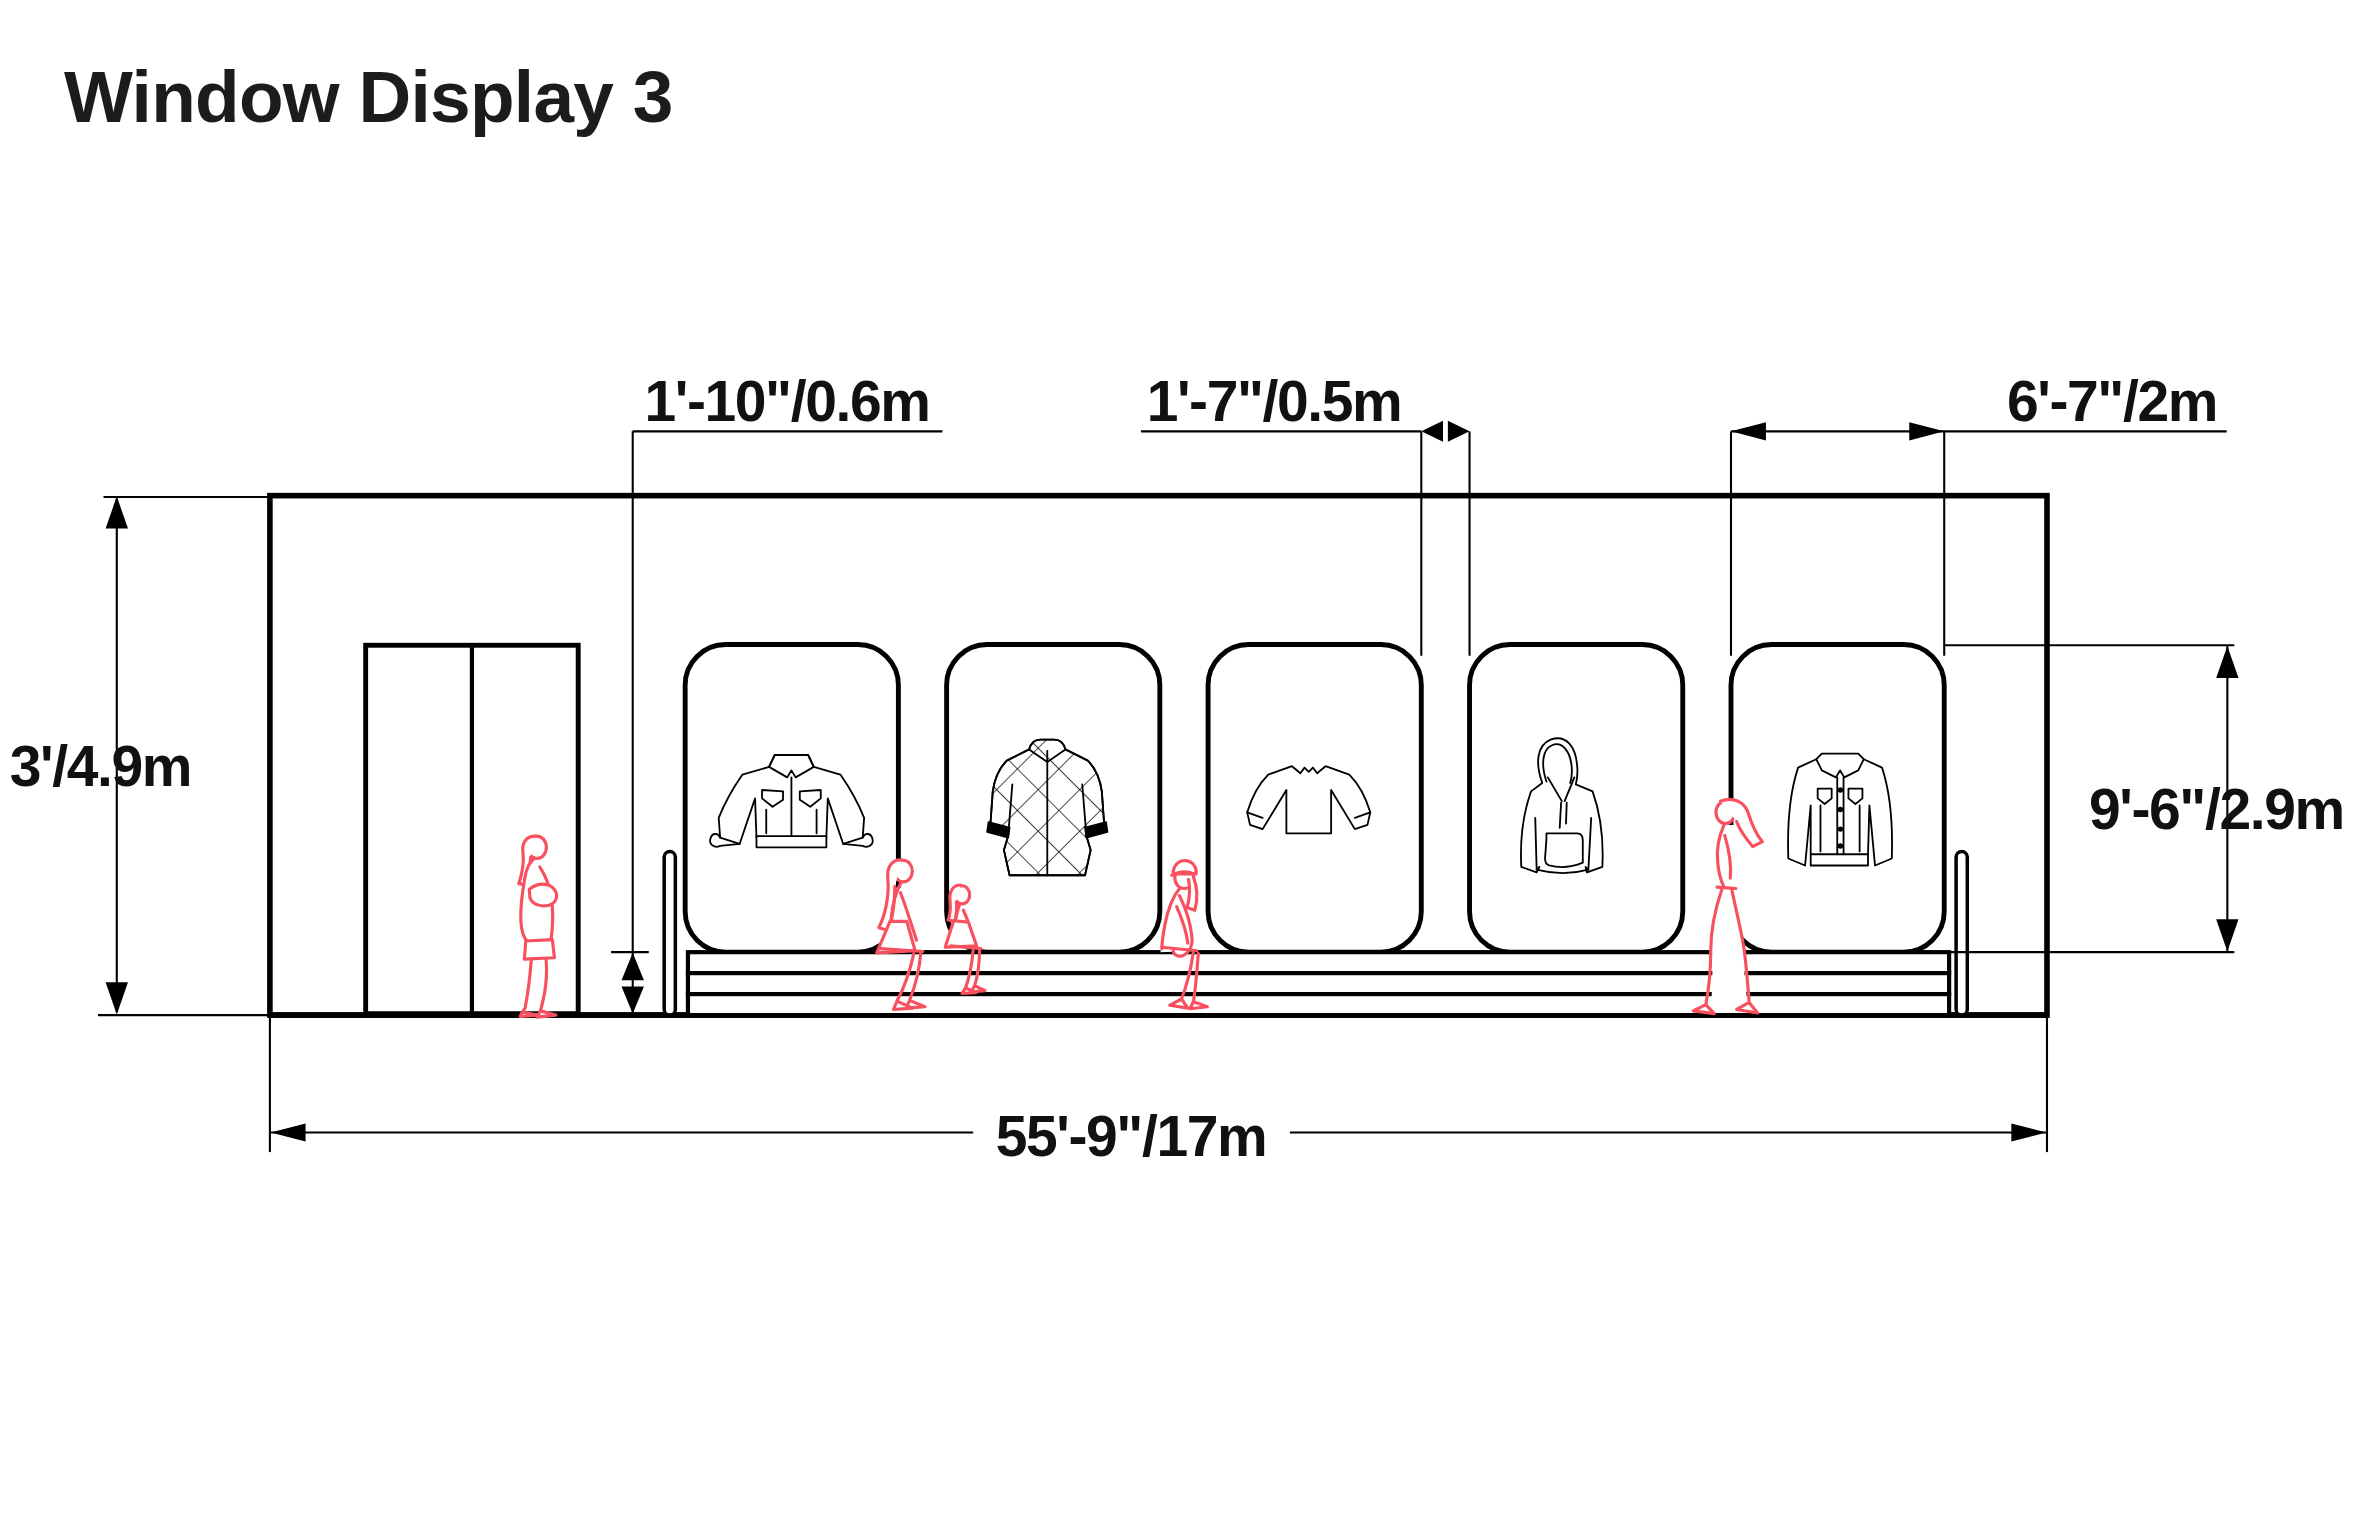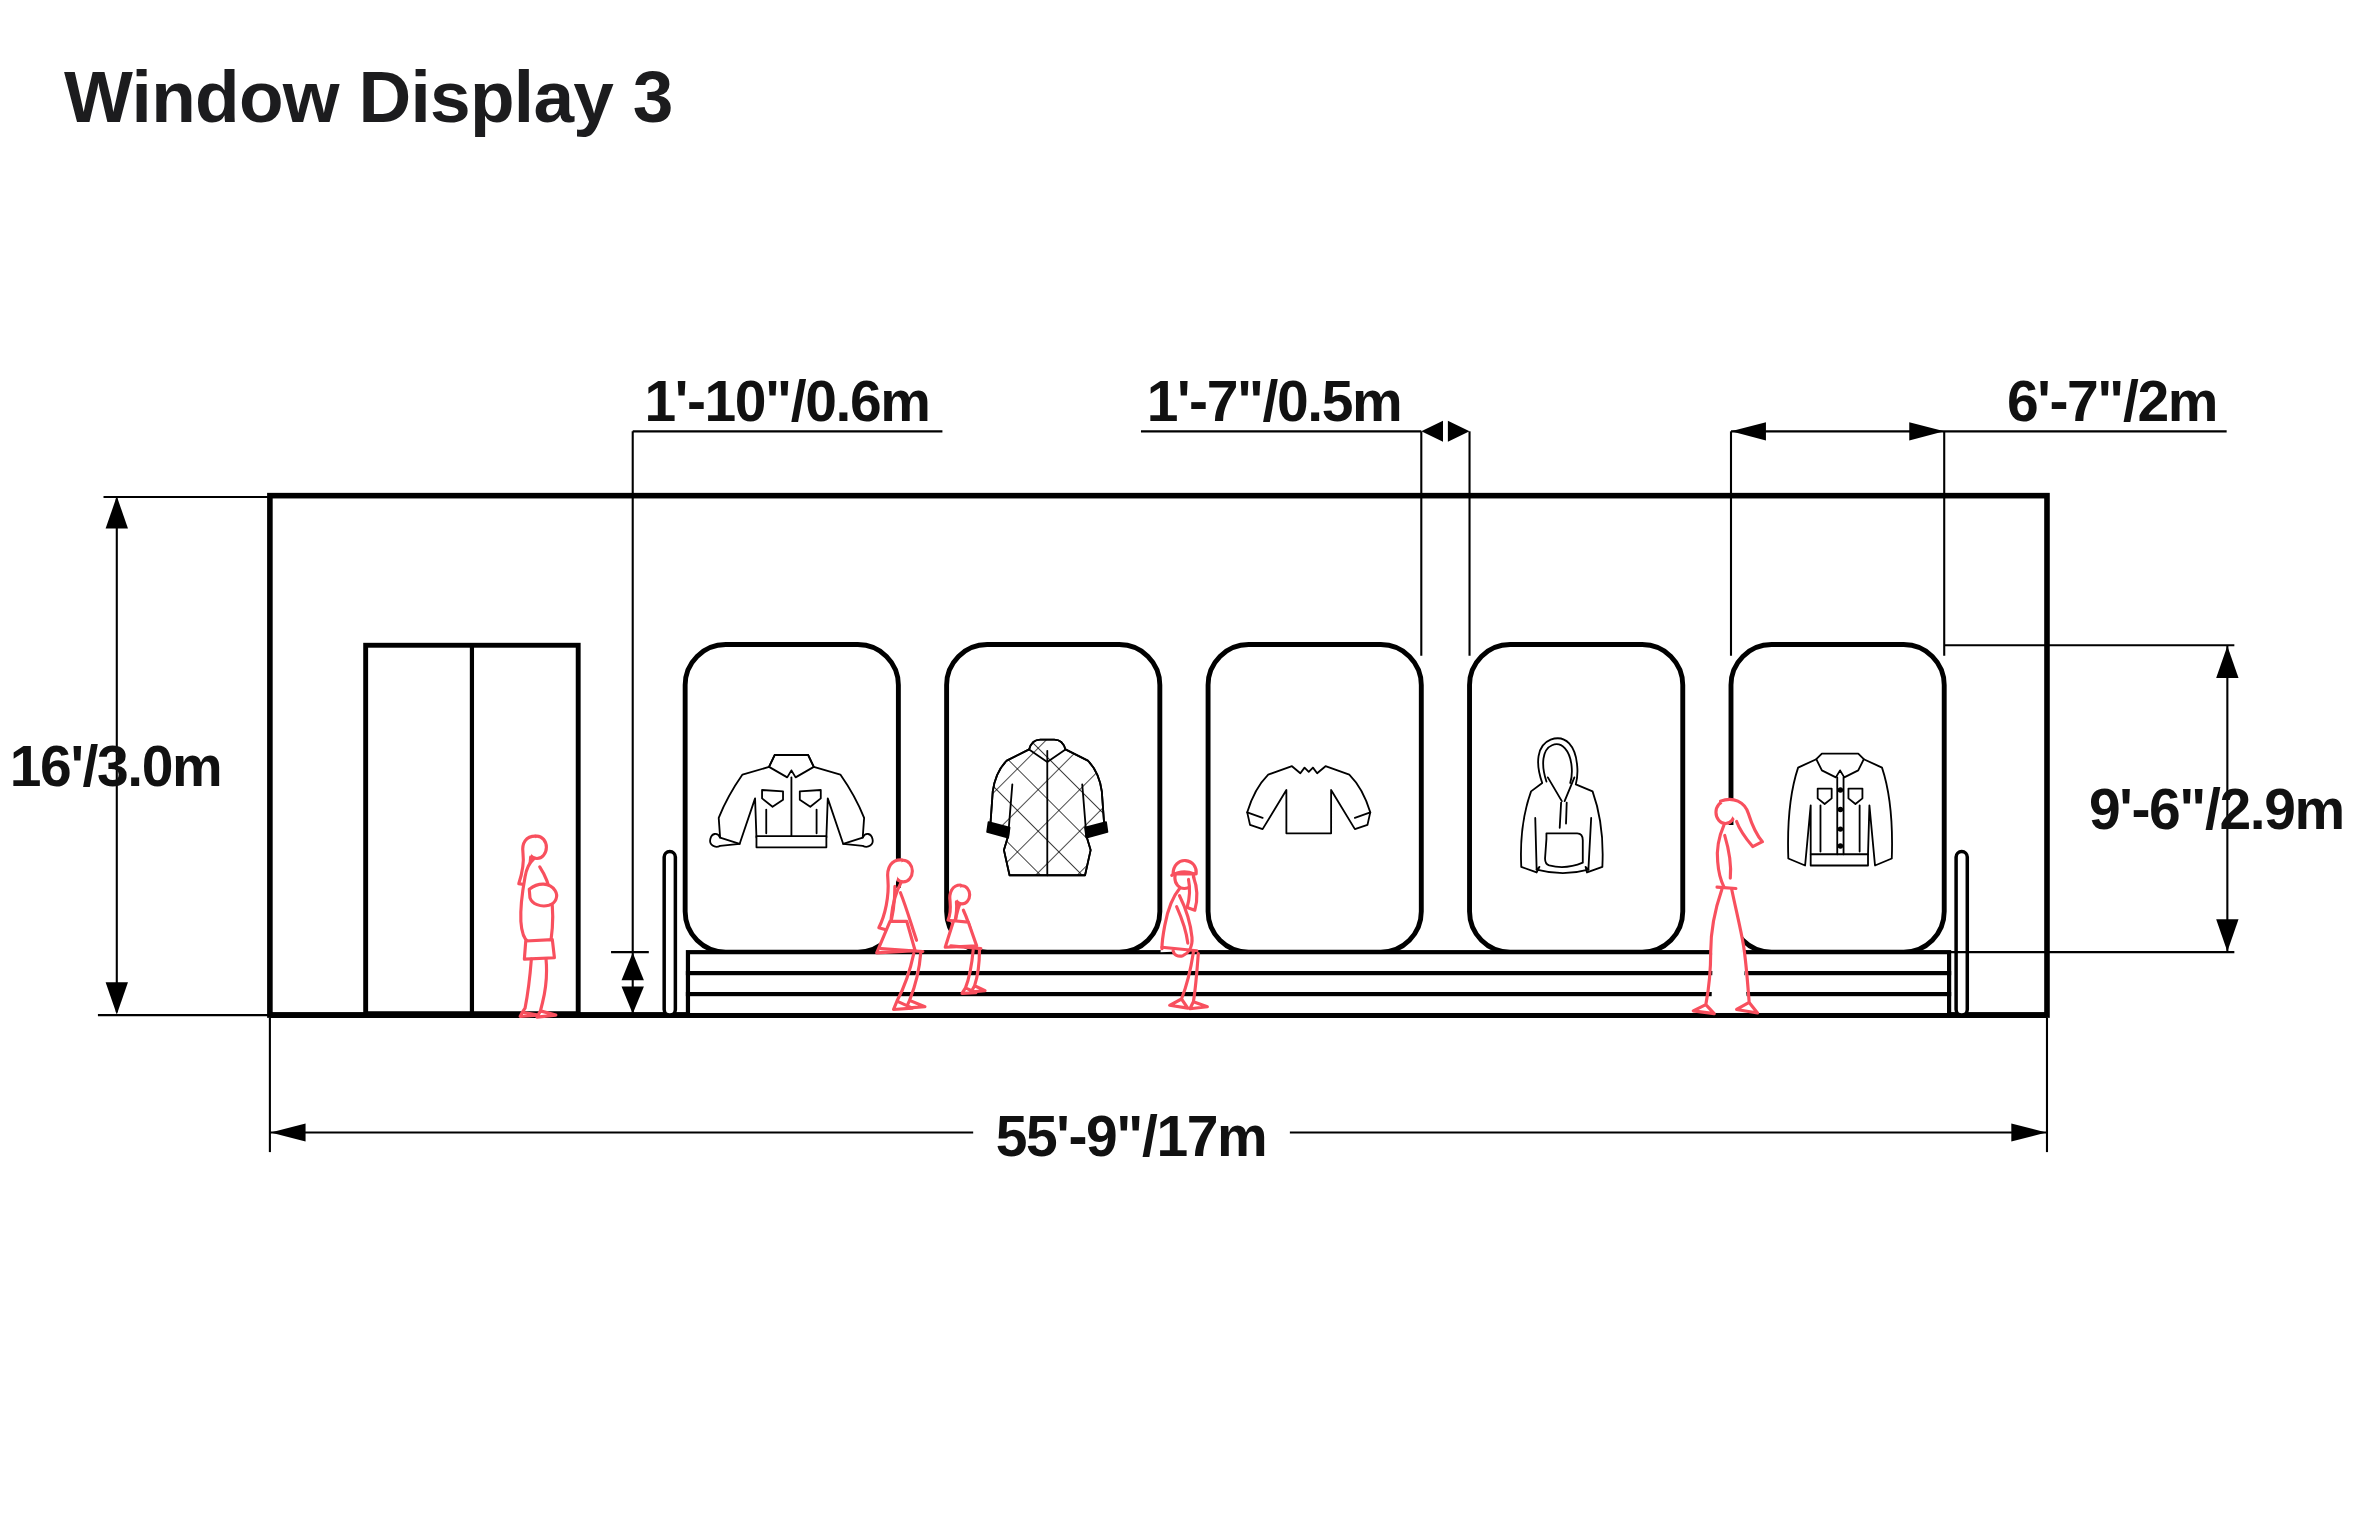"16'/3.0m" div.dim-label { text: 16'/3.0m -> 3'/4.9m }
